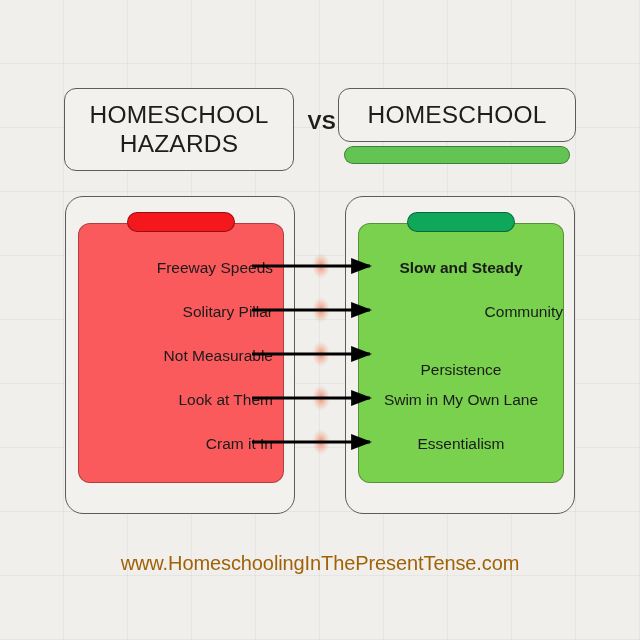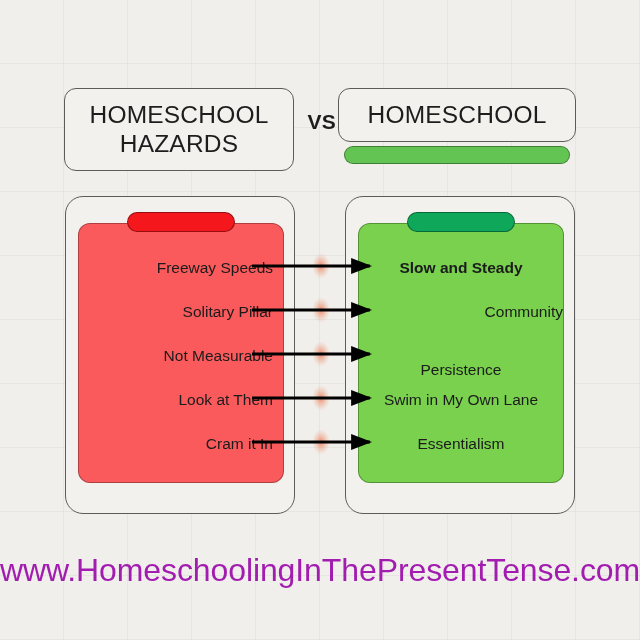"www.HomeschoolingInThePresentTense.com" #footer-url { color: #a21caf -> #a16207; font-size: 32px -> 20px }
